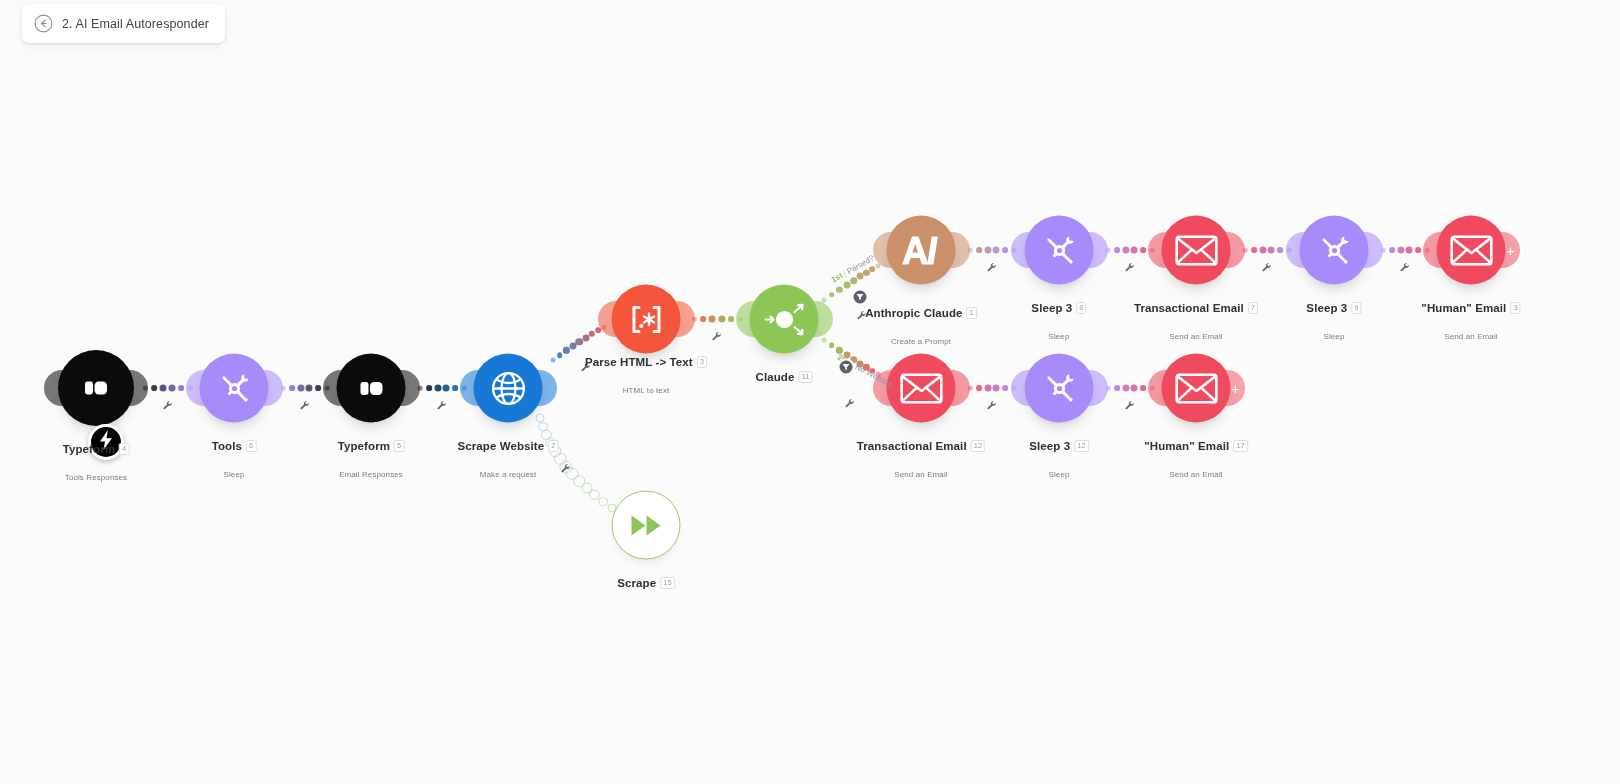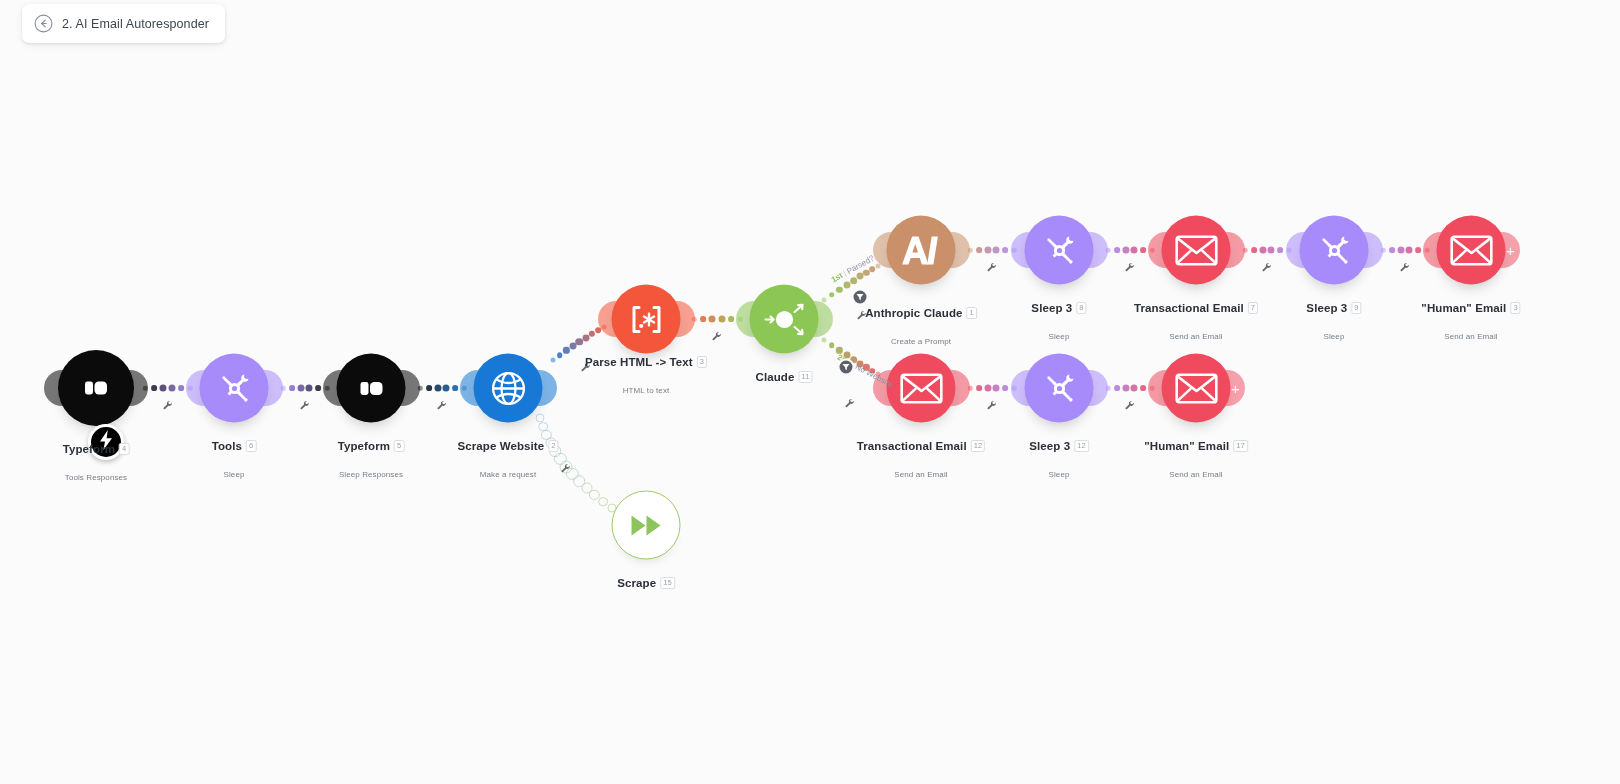"Sleep Responses" div.node-sub { text: Sleep -> Email }
